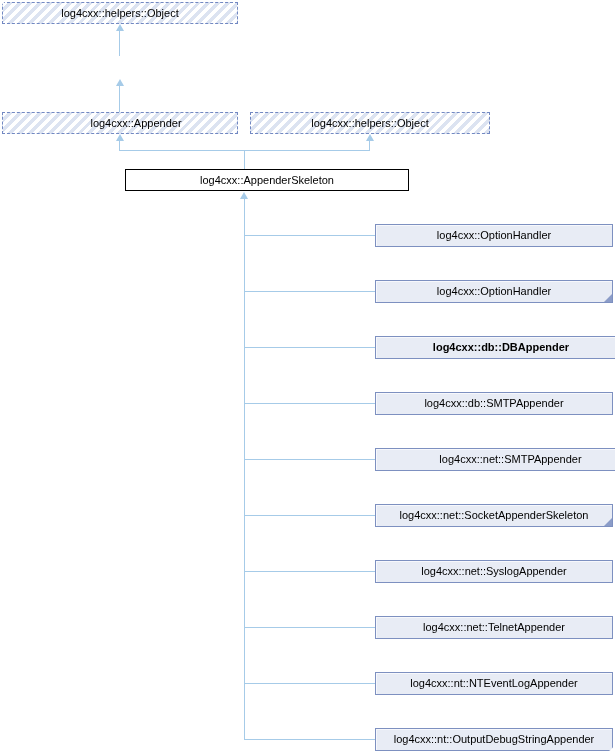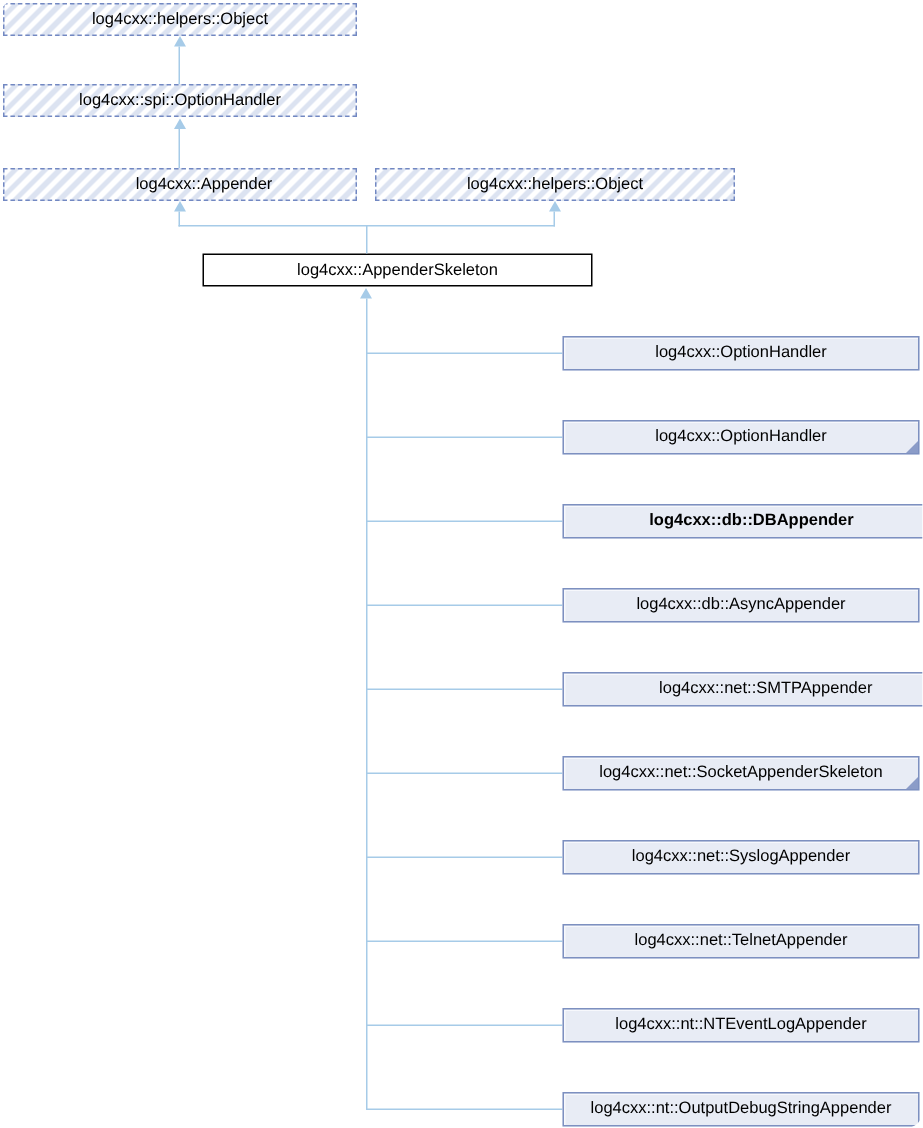"log4cxx::spi::OptionHandler" div.node { html: <div> <span>log4cxx::spi::OptionHandler</span> </div> -> none }
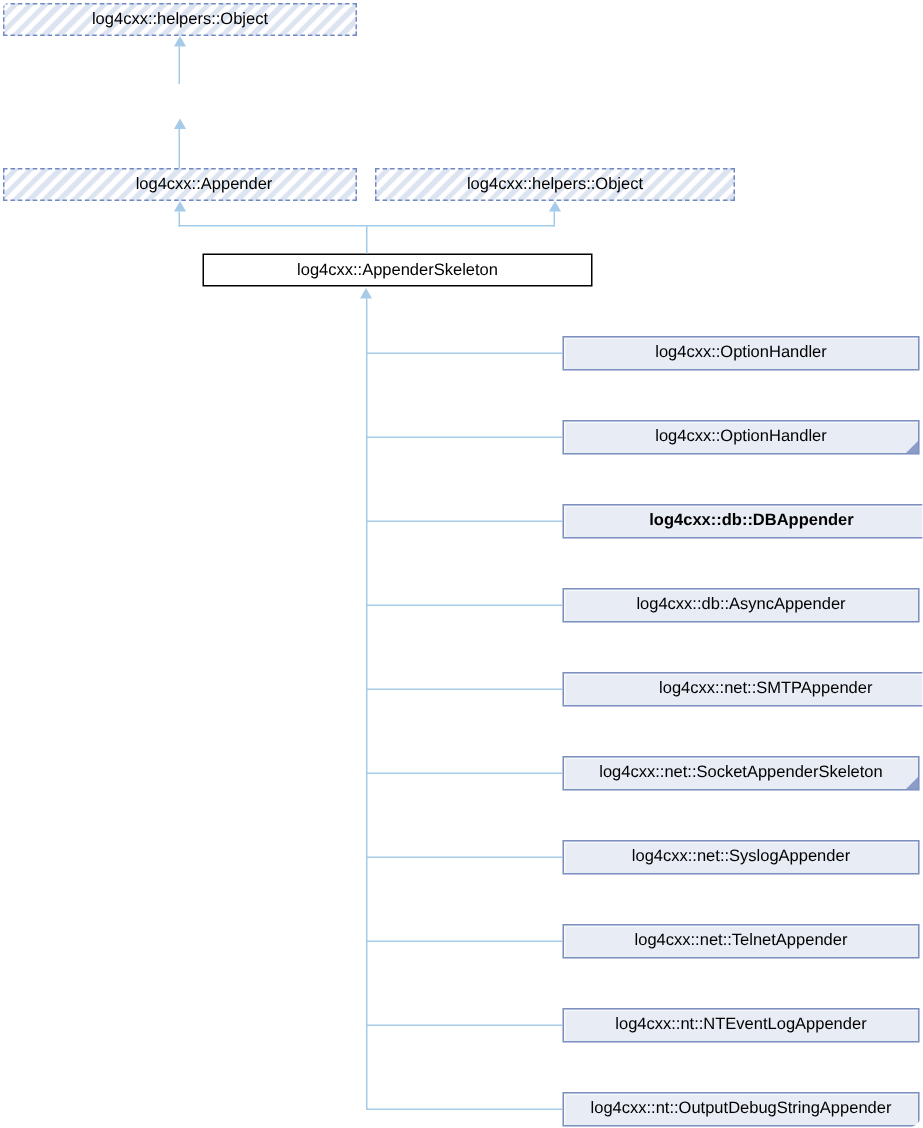"log4cxx::AppenderSkeleton" div.node { left: 135px -> 125px; width: 260px -> 284px }
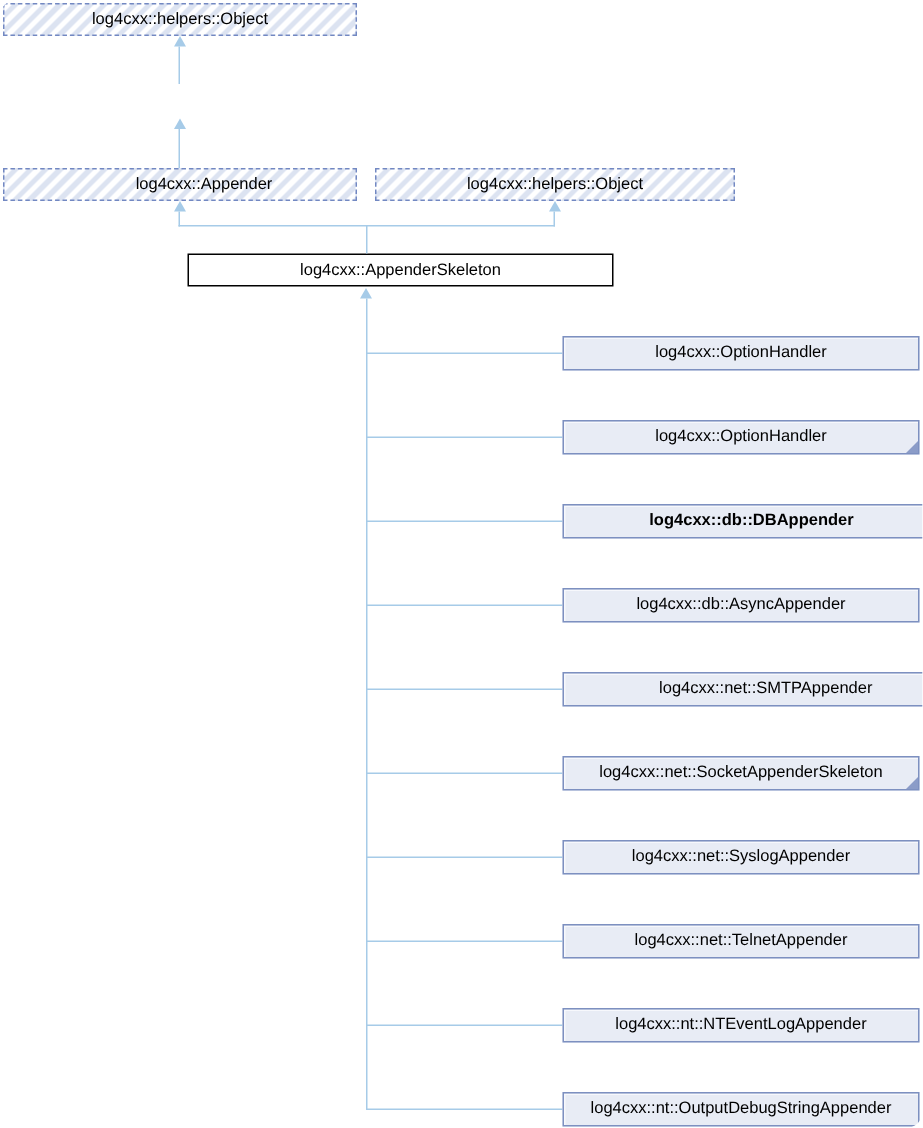"log4cxx::db::AsyncAppender" span { text: log4cxx::db::AsyncAppender -> log4cxx::db::SMTPAppender }
